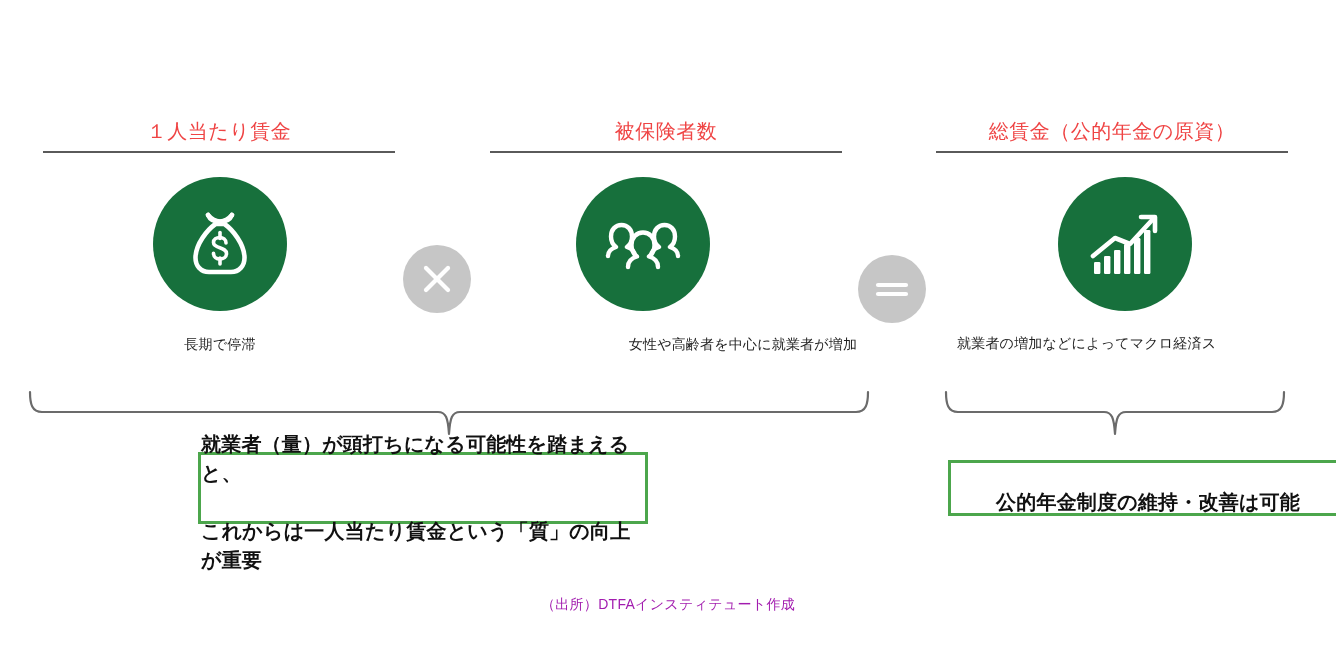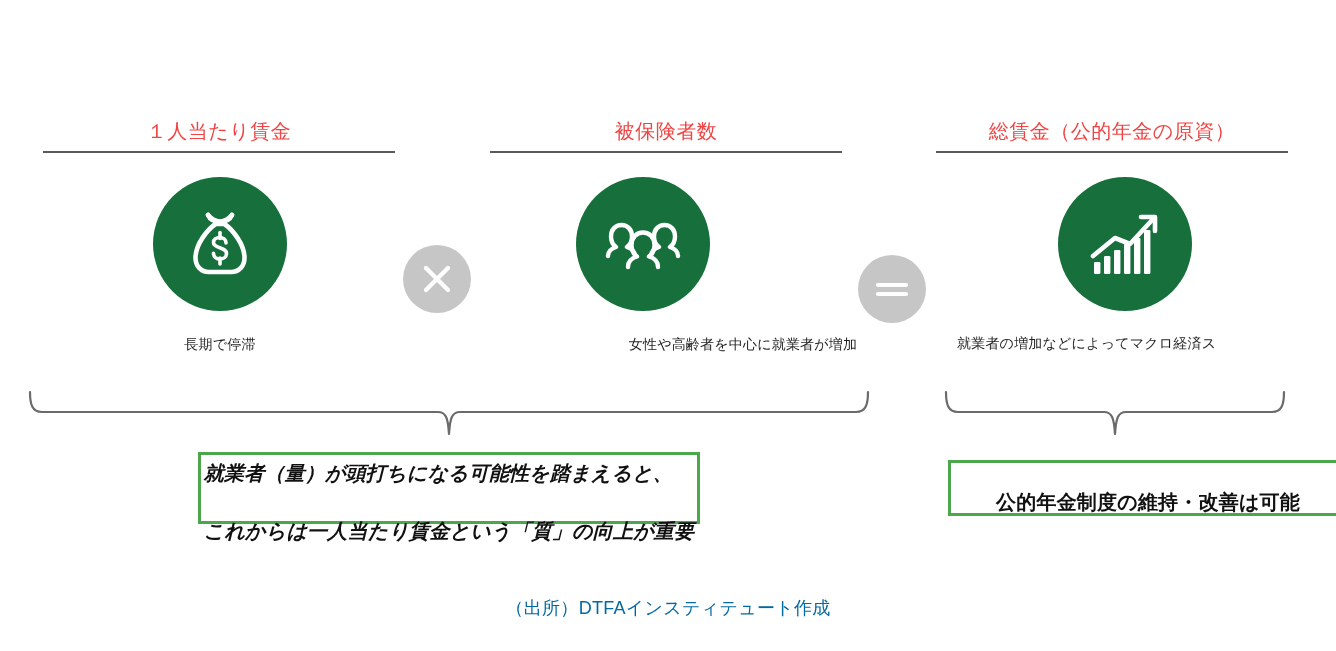"就業者（量）が頭打ちになる可能性を踏まえると、" div.concl-box { font-style: italic -> none; width: 502px -> 450px }
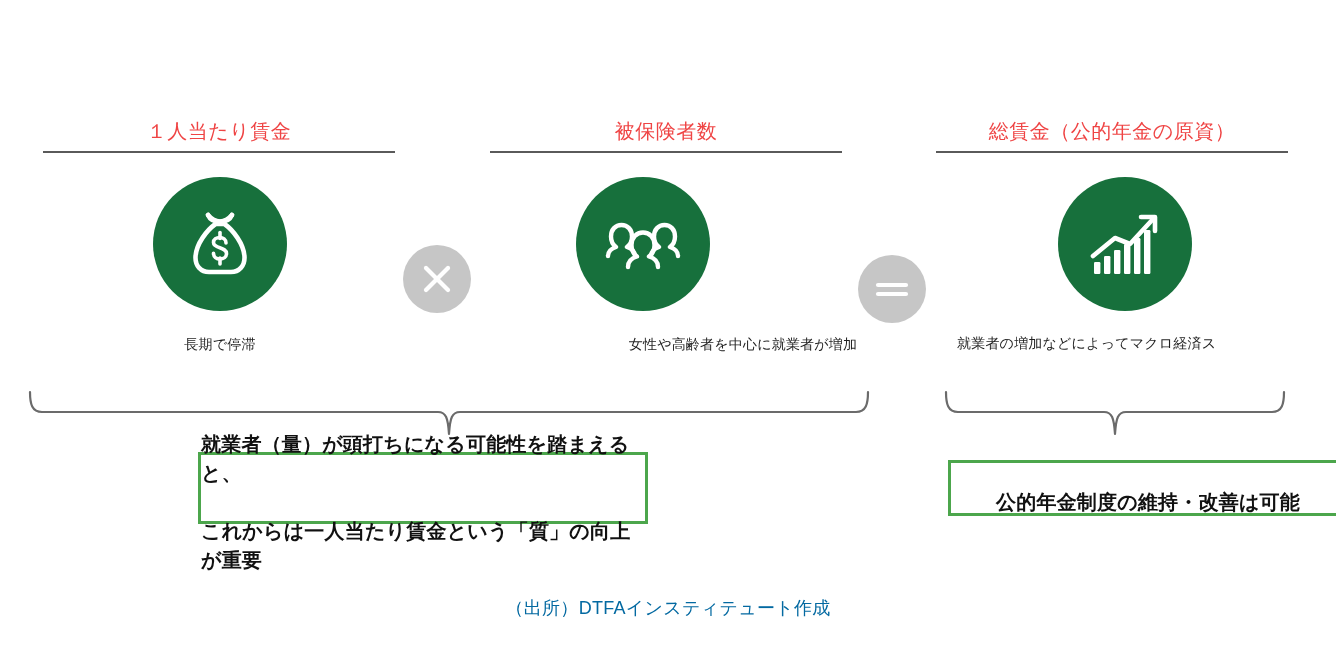"（出所）DTFAインスティテュート作成" .source-note { color: #0369a1 -> #a21caf; font-size: 18px -> 14px }
